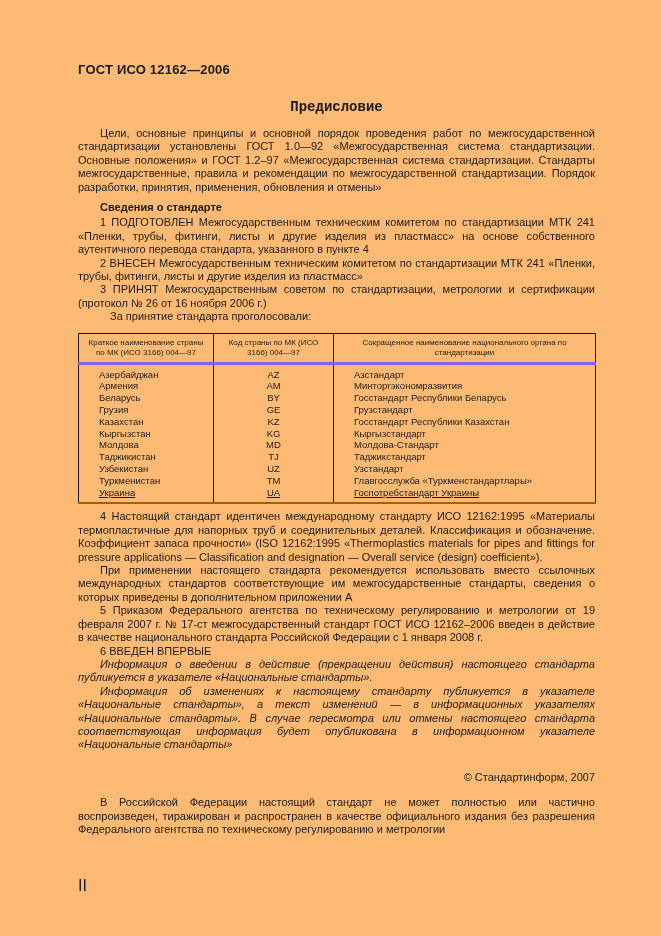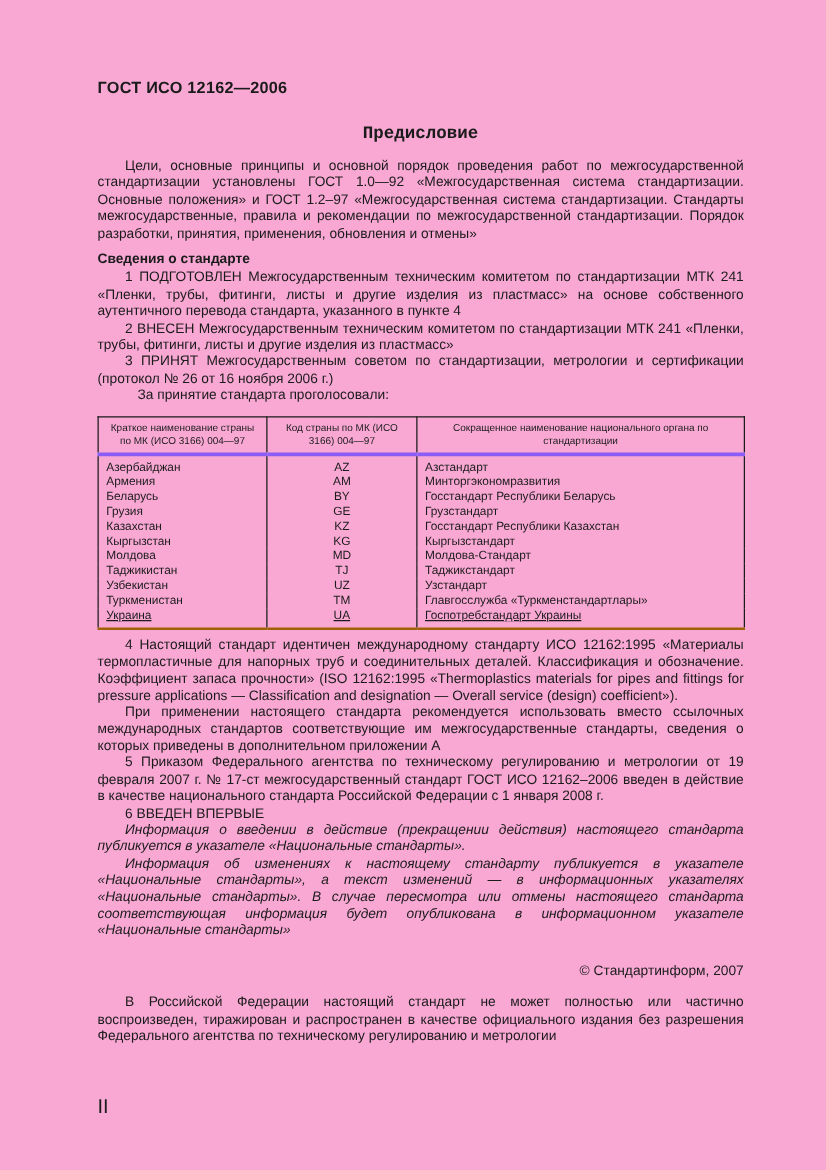"ГОСТ ИСО 12162—2006" .page { background: #f9a8d4 -> #fdba74 }
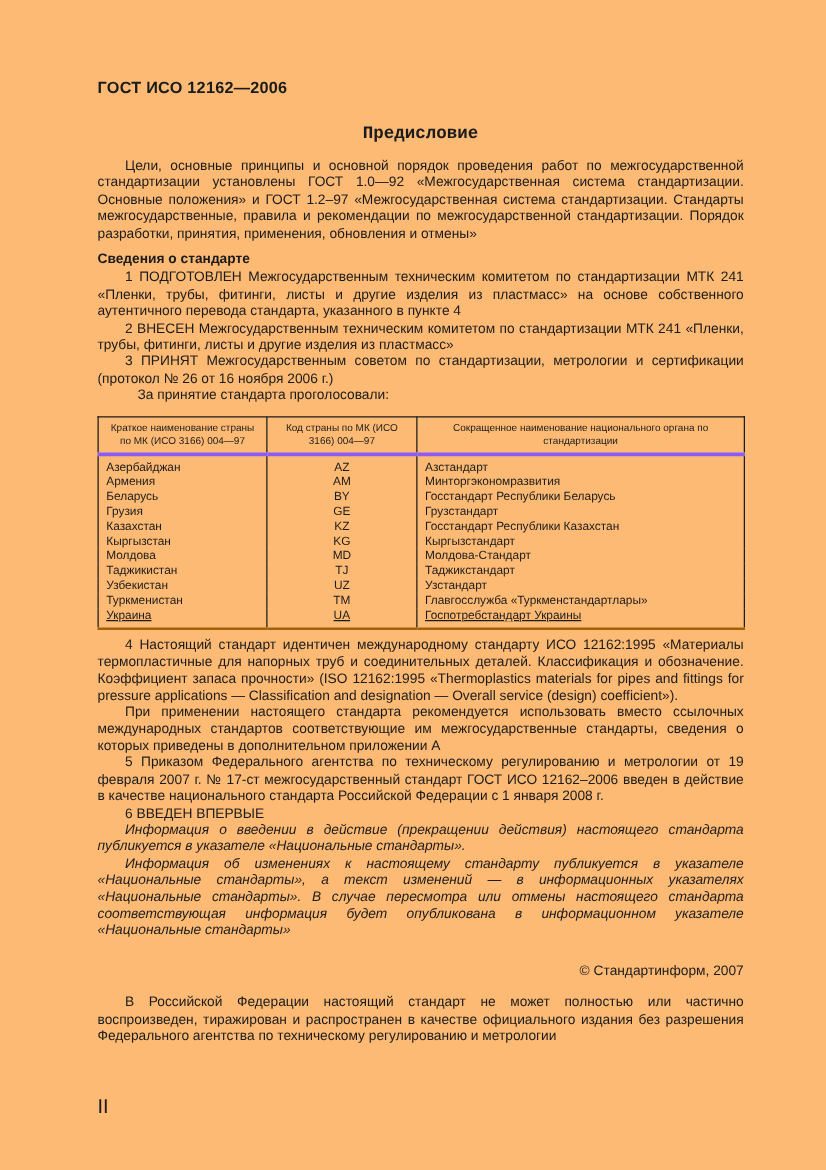"Сведения о стандарте" .section-heading { margin-left: none -> 22px }
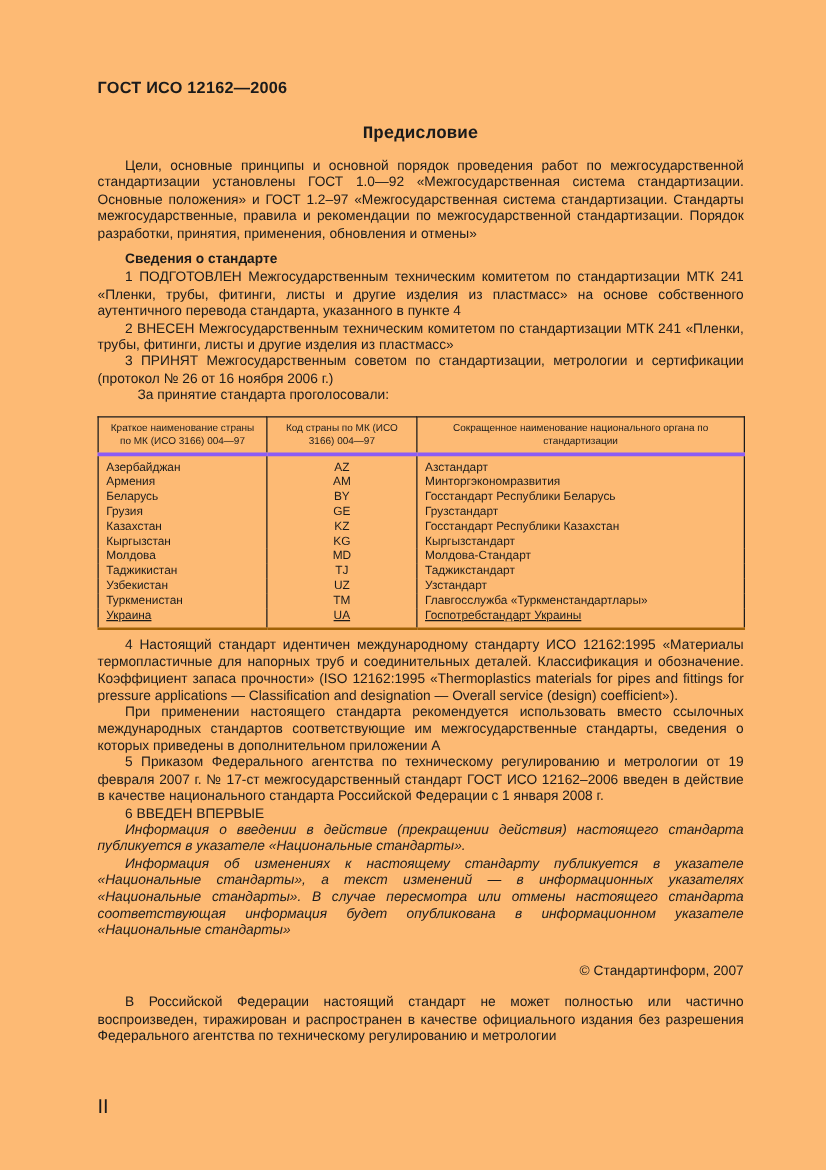"Азербайджан" table.vote td { padding: 0 6px -> 0 20px }
